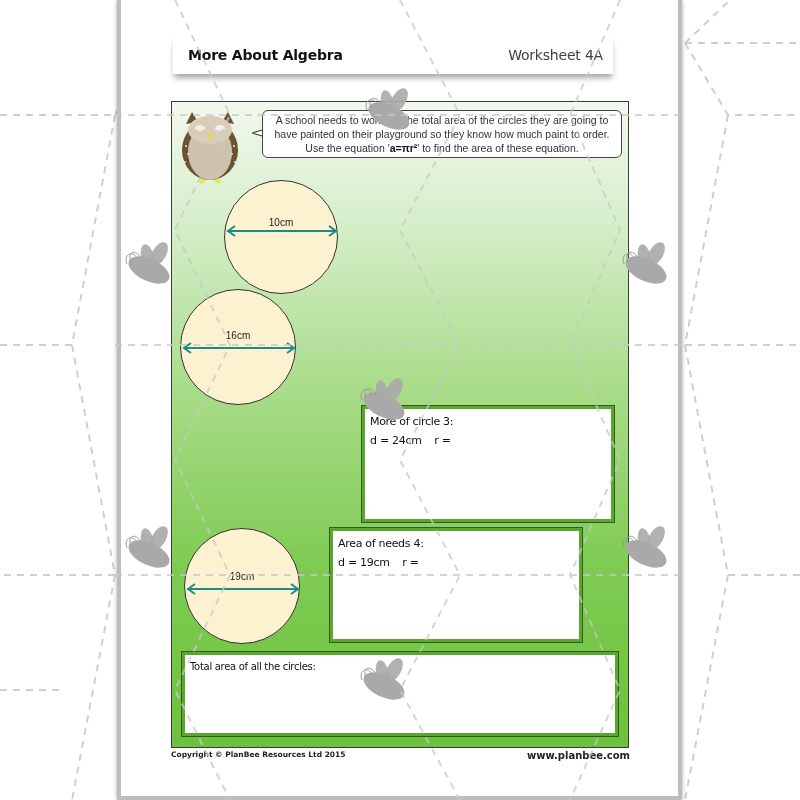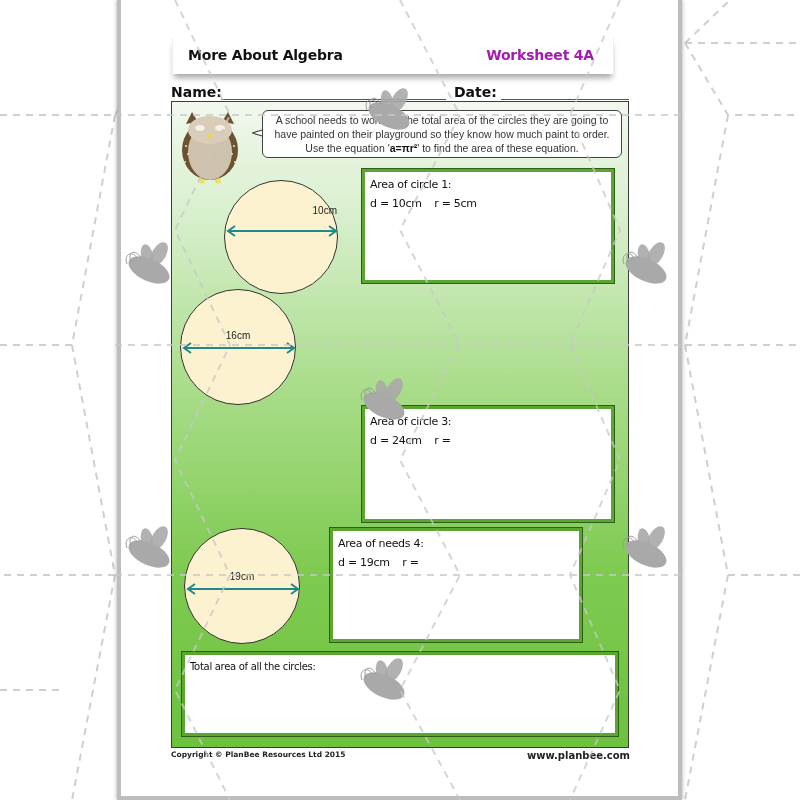"Worksheet 4A" .ws { color: #a21caf -> #404040; font-weight: bold -> normal; right: 19px -> 10px }
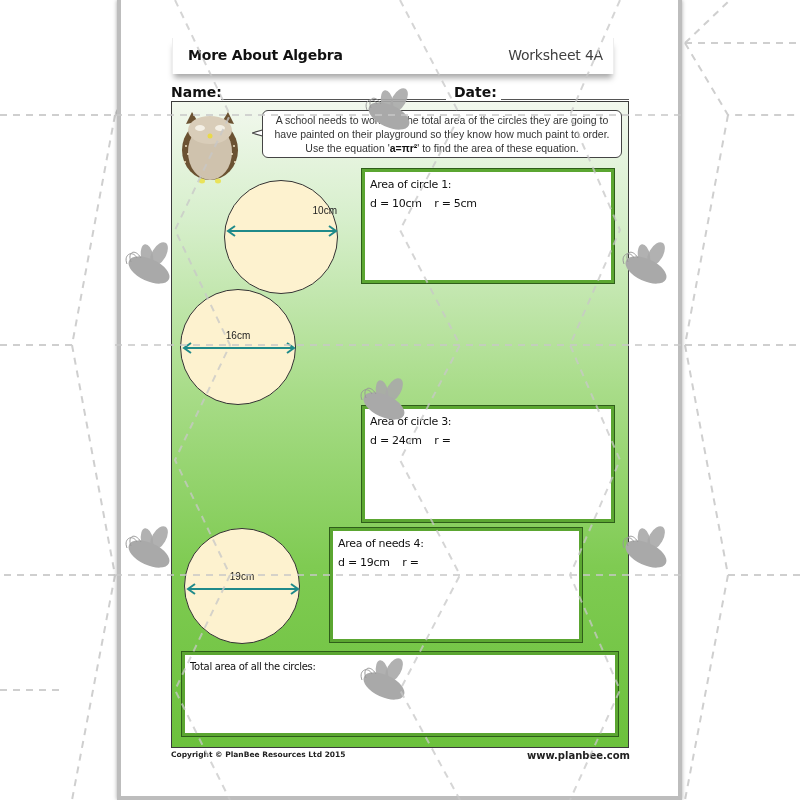"Name:" div.name-row { html: <div> <span>Name:</span> <span></span> <span>Date:</span> <span></span> </div> -> none }
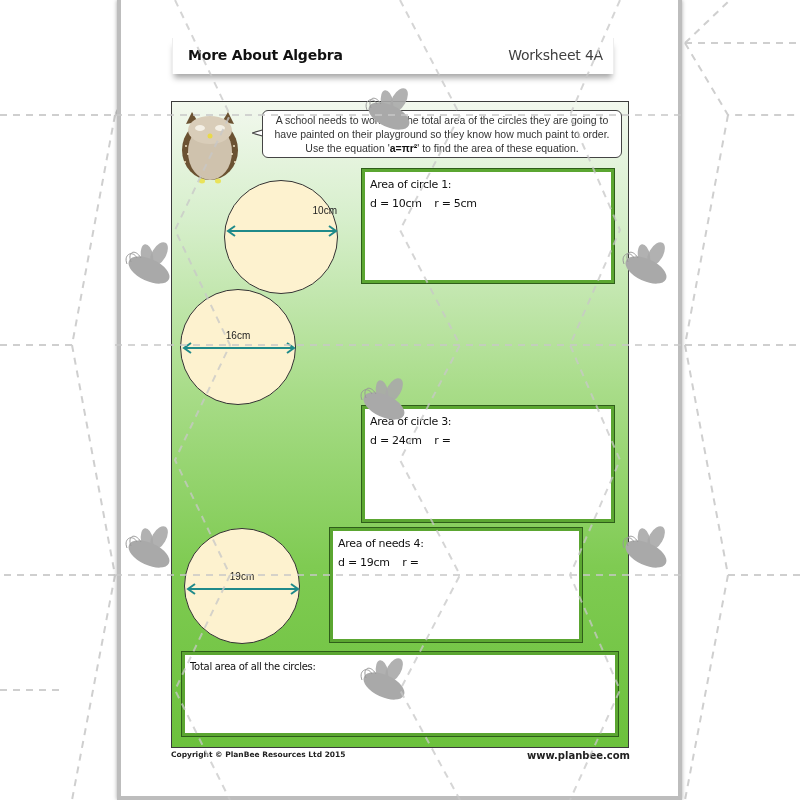"Area of circle 1:" div.answer-box { html: <div> <span>Area of circle 1:</span> <span>d = 10cm r = 5cm</span> </div> -> none }
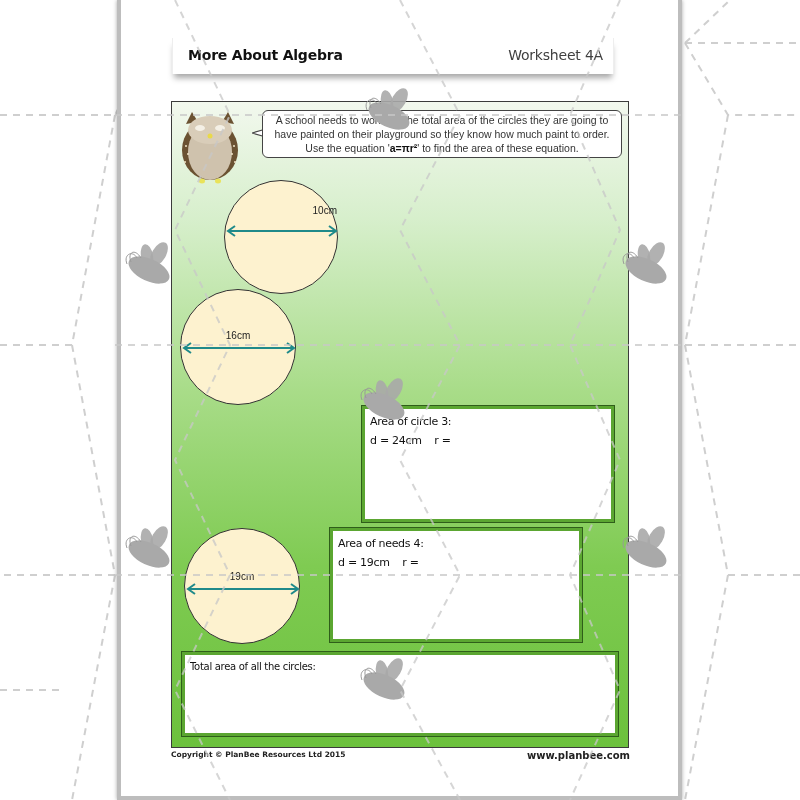"10cm" span.dlabel { text-align: right -> none; top: 24px -> 36px }
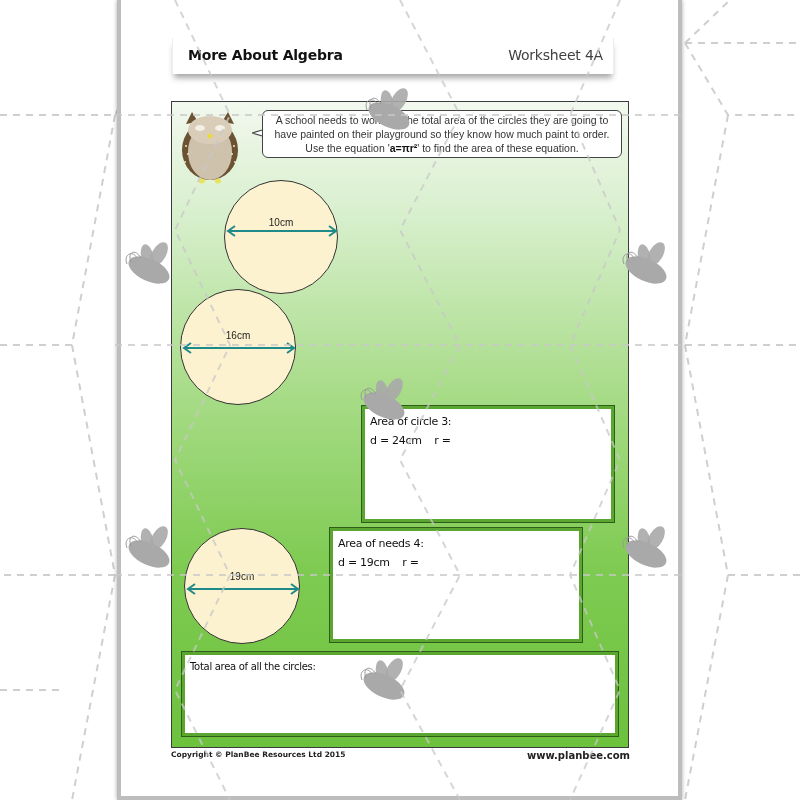"Area of circle 3:" span.lbl { text: Area -> More }
